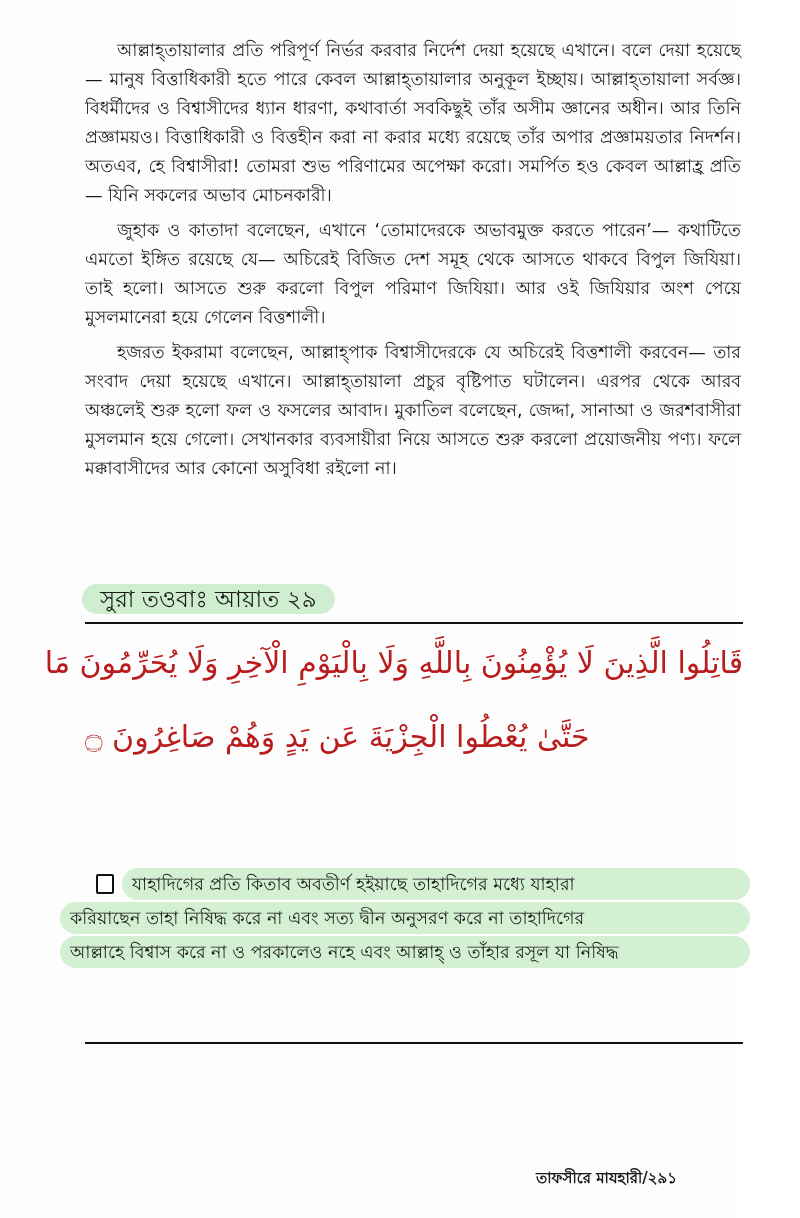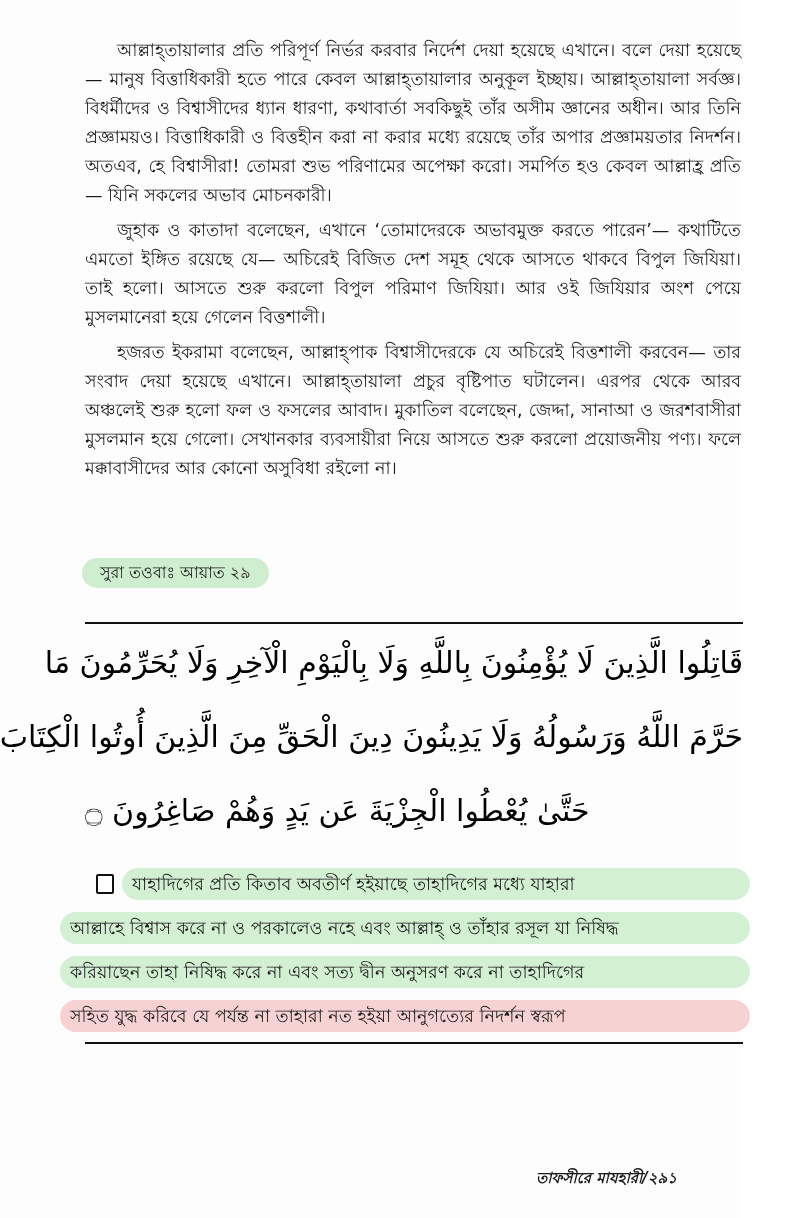"সুরা তওবাঃ আয়াত ২৯" .ref-pill { font-size: 16px -> 23px; top: 558px -> 584px }
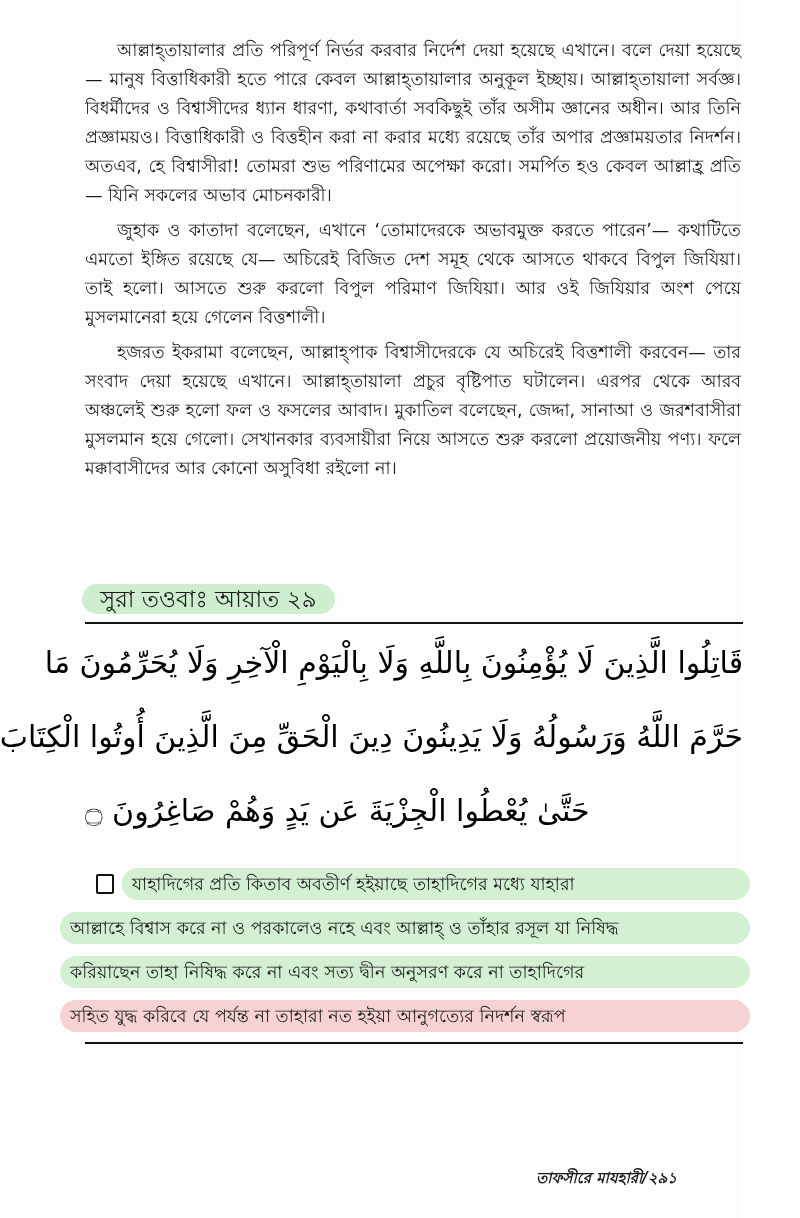"قَاتِلُوا الَّذِينَ لَا يُؤْمِنُونَ" .arabic { color: #000000 -> #b91c1c }
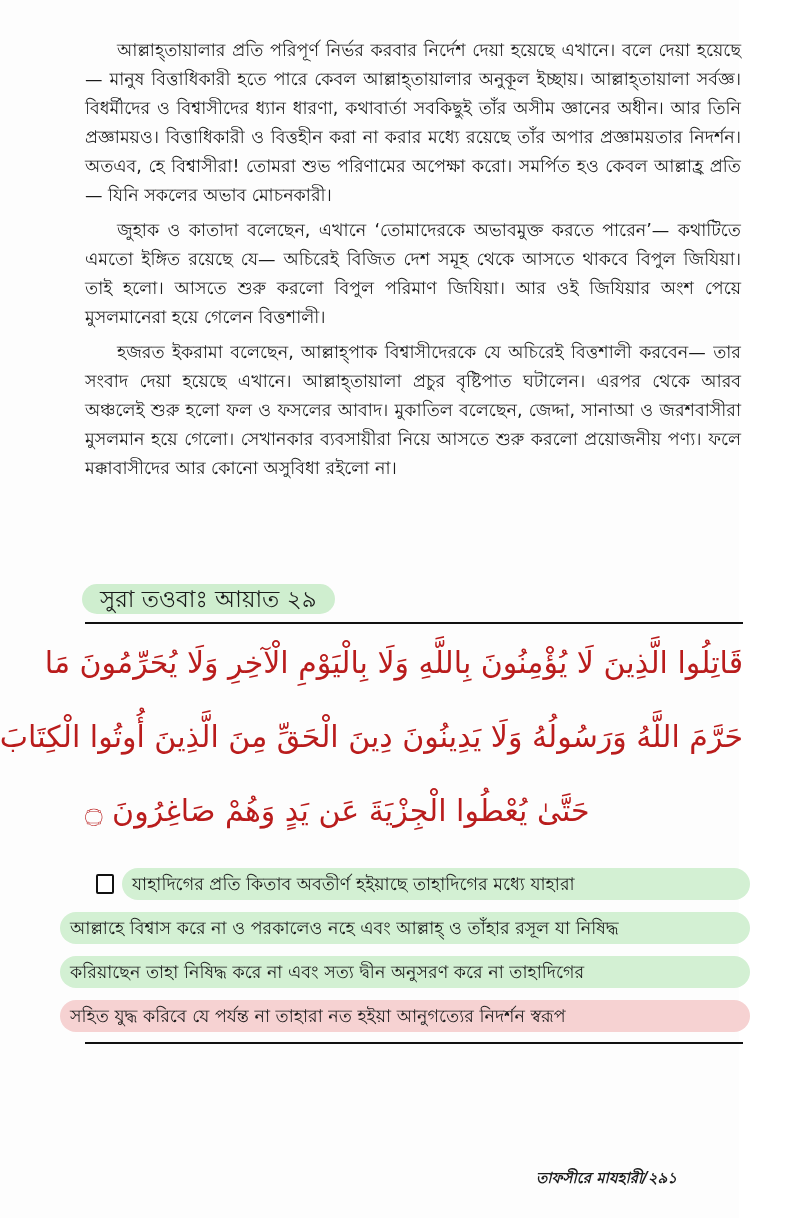"حَرَّمَ اللَّهُ وَرَسُولُهُ وَلَا" span.line { html: <span>حَرَّمَ اللَّهُ وَرَسُولُهُ وَلَا يَدِينُونَ دِينَ الْحَقِّ مِنَ الَّذِينَ أُوتُوا الْكِتَابَ</span> -> none }
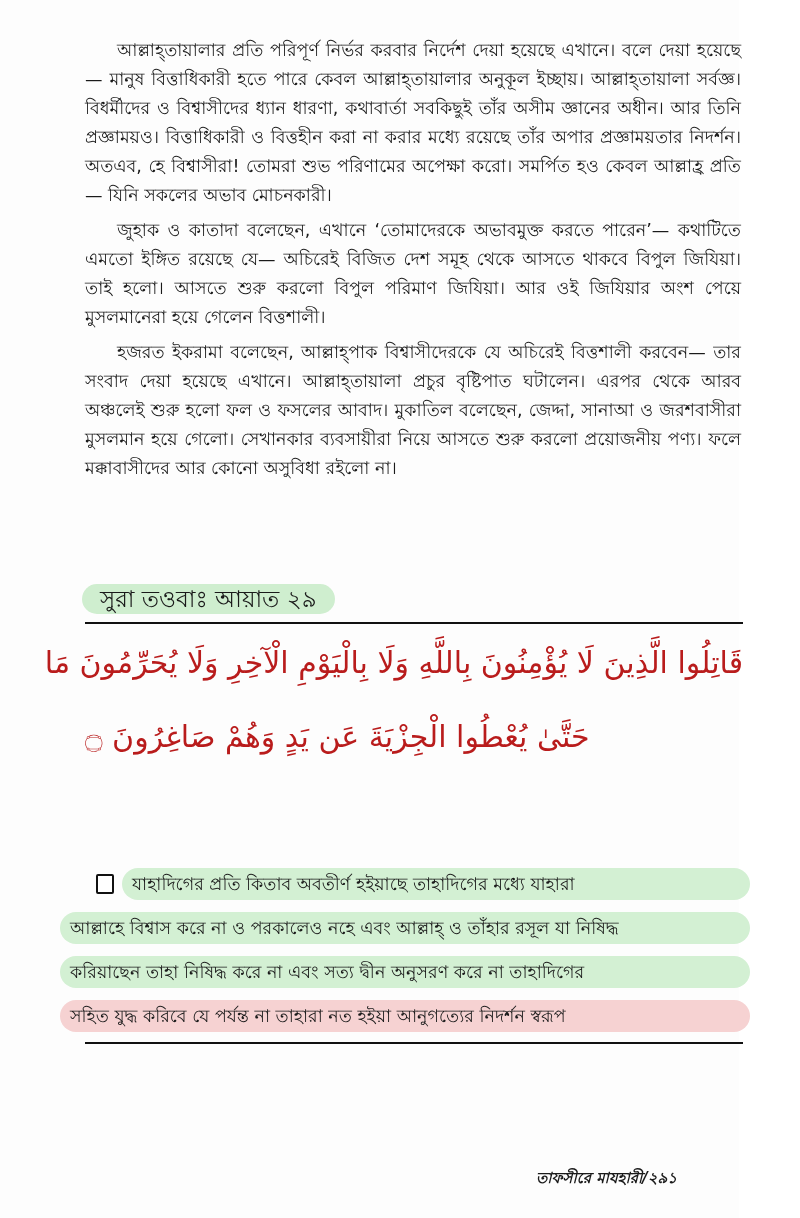"যাহাদিগের প্রতি কিতাব অবতীর্ণ হইয়াছে" .hl-line { margin-bottom: 12px -> 2px }
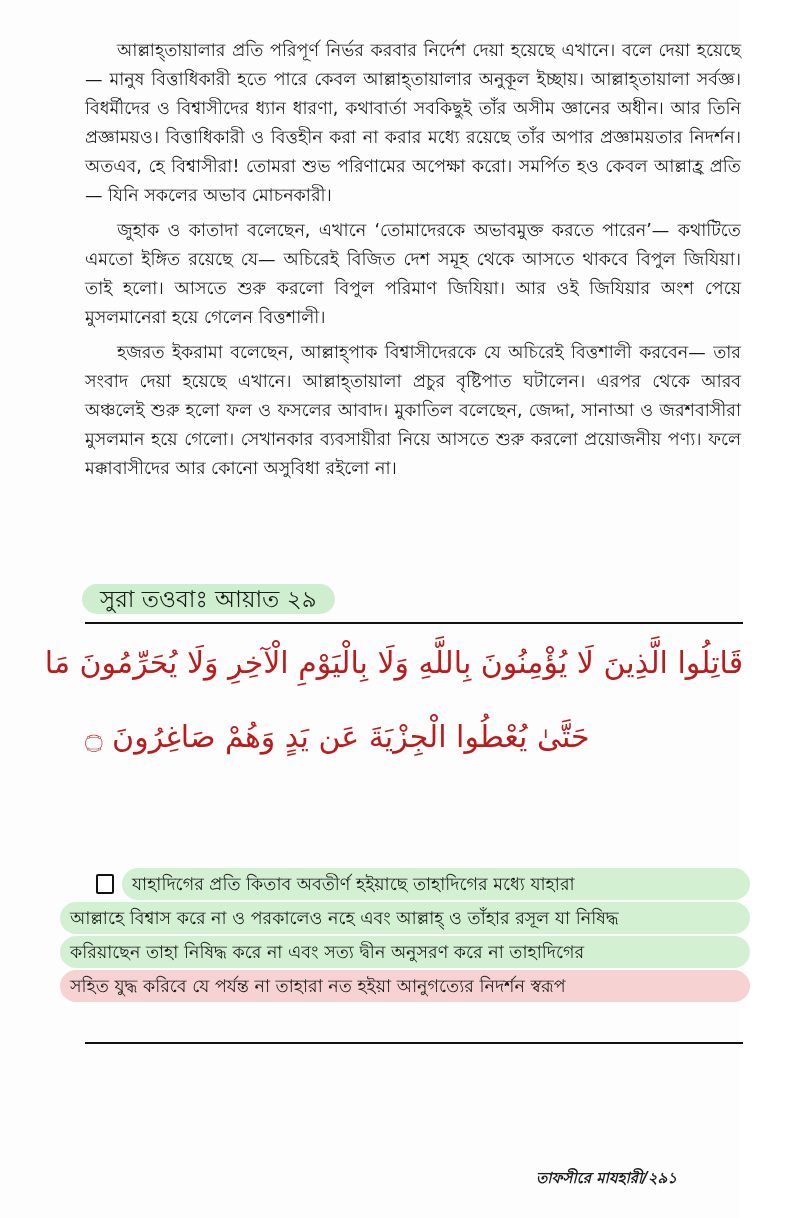"আল্লাহে বিশ্বাস করে না ও" span.hl-line { order: before "করিয়াছেন তাহা নিষিদ্ধ করে না" -> after "করিয়াছেন তাহা নিষিদ্ধ করে না" }
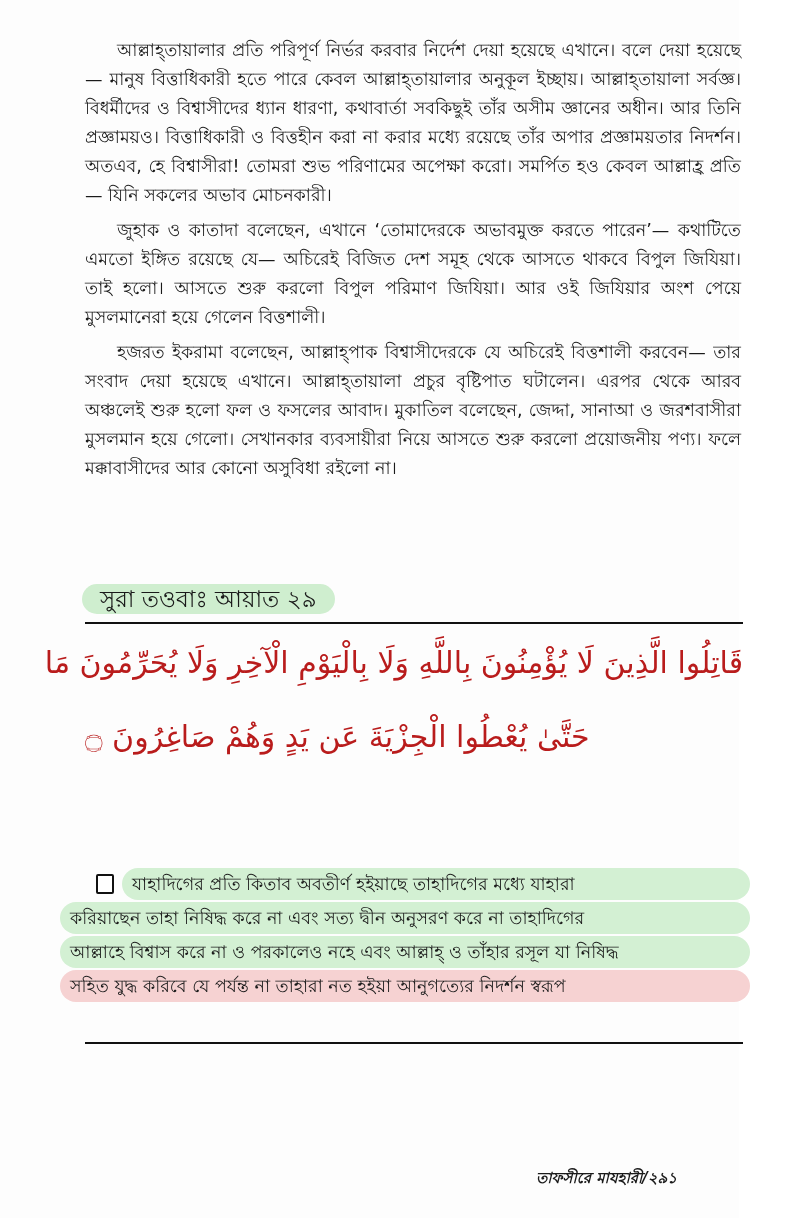"সহিত যুদ্ধ করিবে যে পর্যন্ত" span.hl-line { html: <span>সহিত যুদ্ধ করিবে যে পর্যন্ত না তাহারা নত হইয়া আনুগত্যের নিদর্শন স্বরূপ</span> -> none }
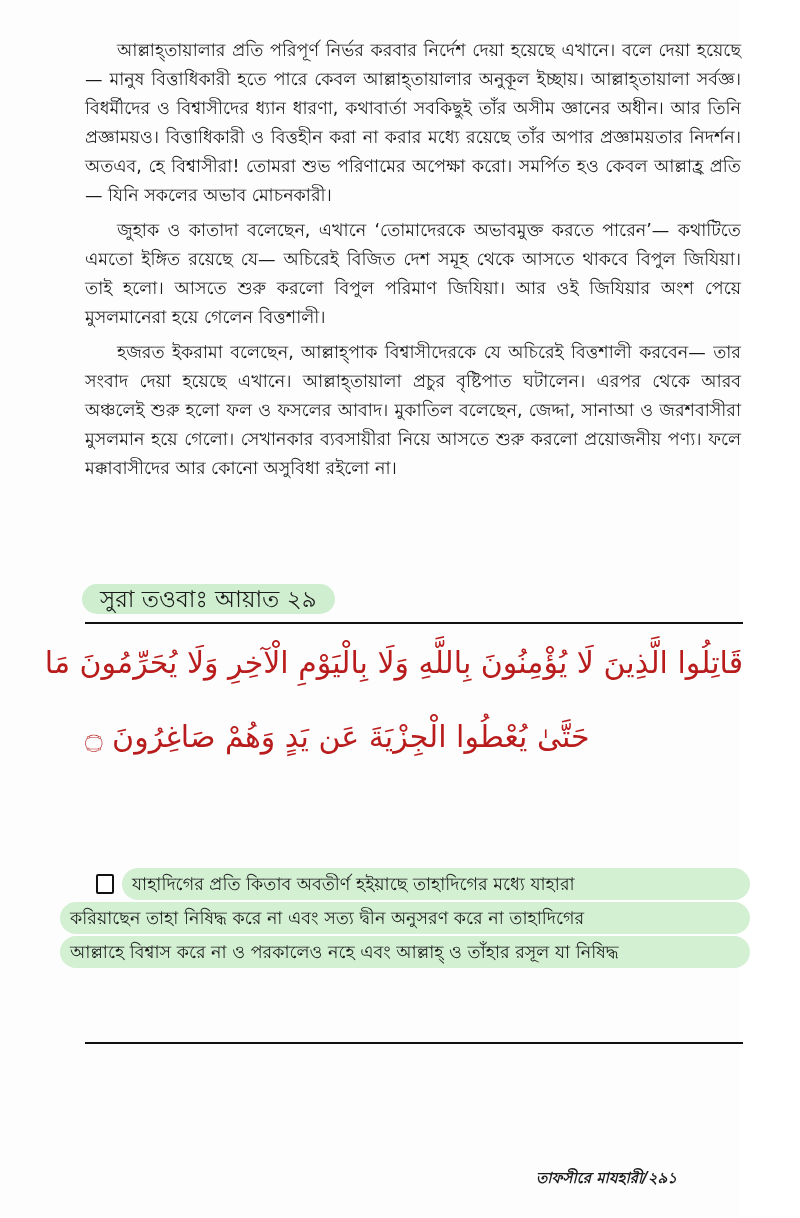"তাফসীরে মাযহারী/২৯১" .footer { font-style: italic -> none }
